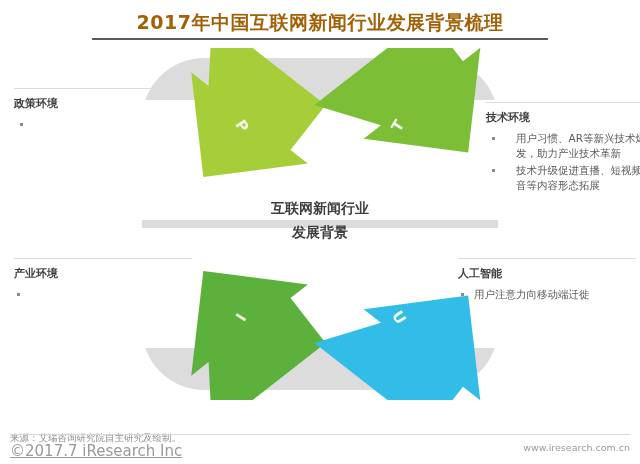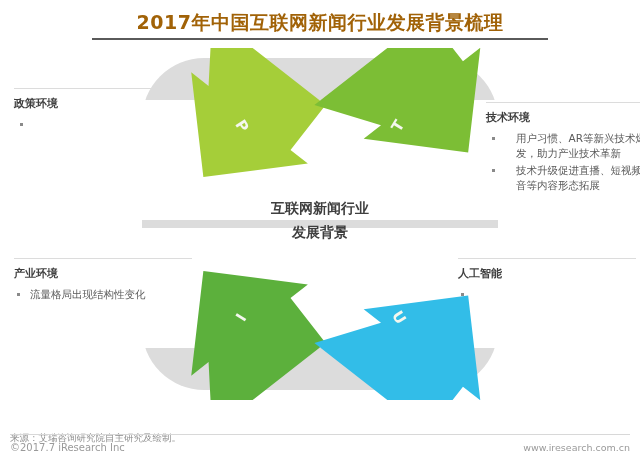"流量格局出现结构性变化" span { html: <span>流量格局出现结构性变化</span> -> none }
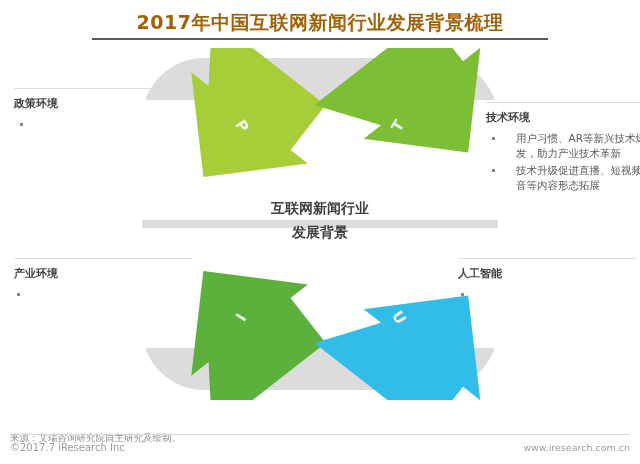"用户注意力向移动端迁徙" span { html: none -> <span>用户注意力向移动端迁徙</span> }
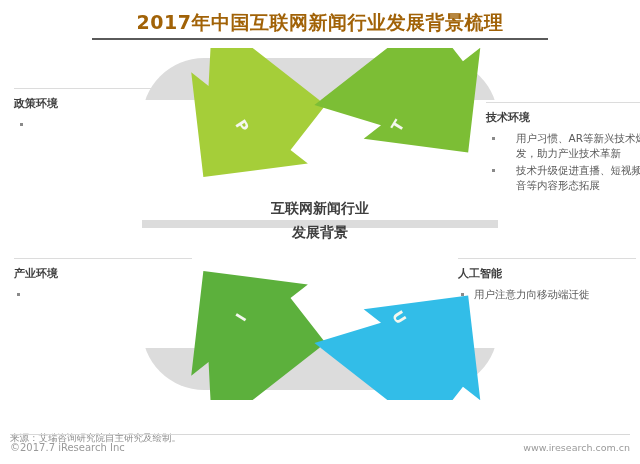"©2017.7 iResearch Inc" #footer-left { font-size: 10px -> 15px; text-decoration: none -> underline }
